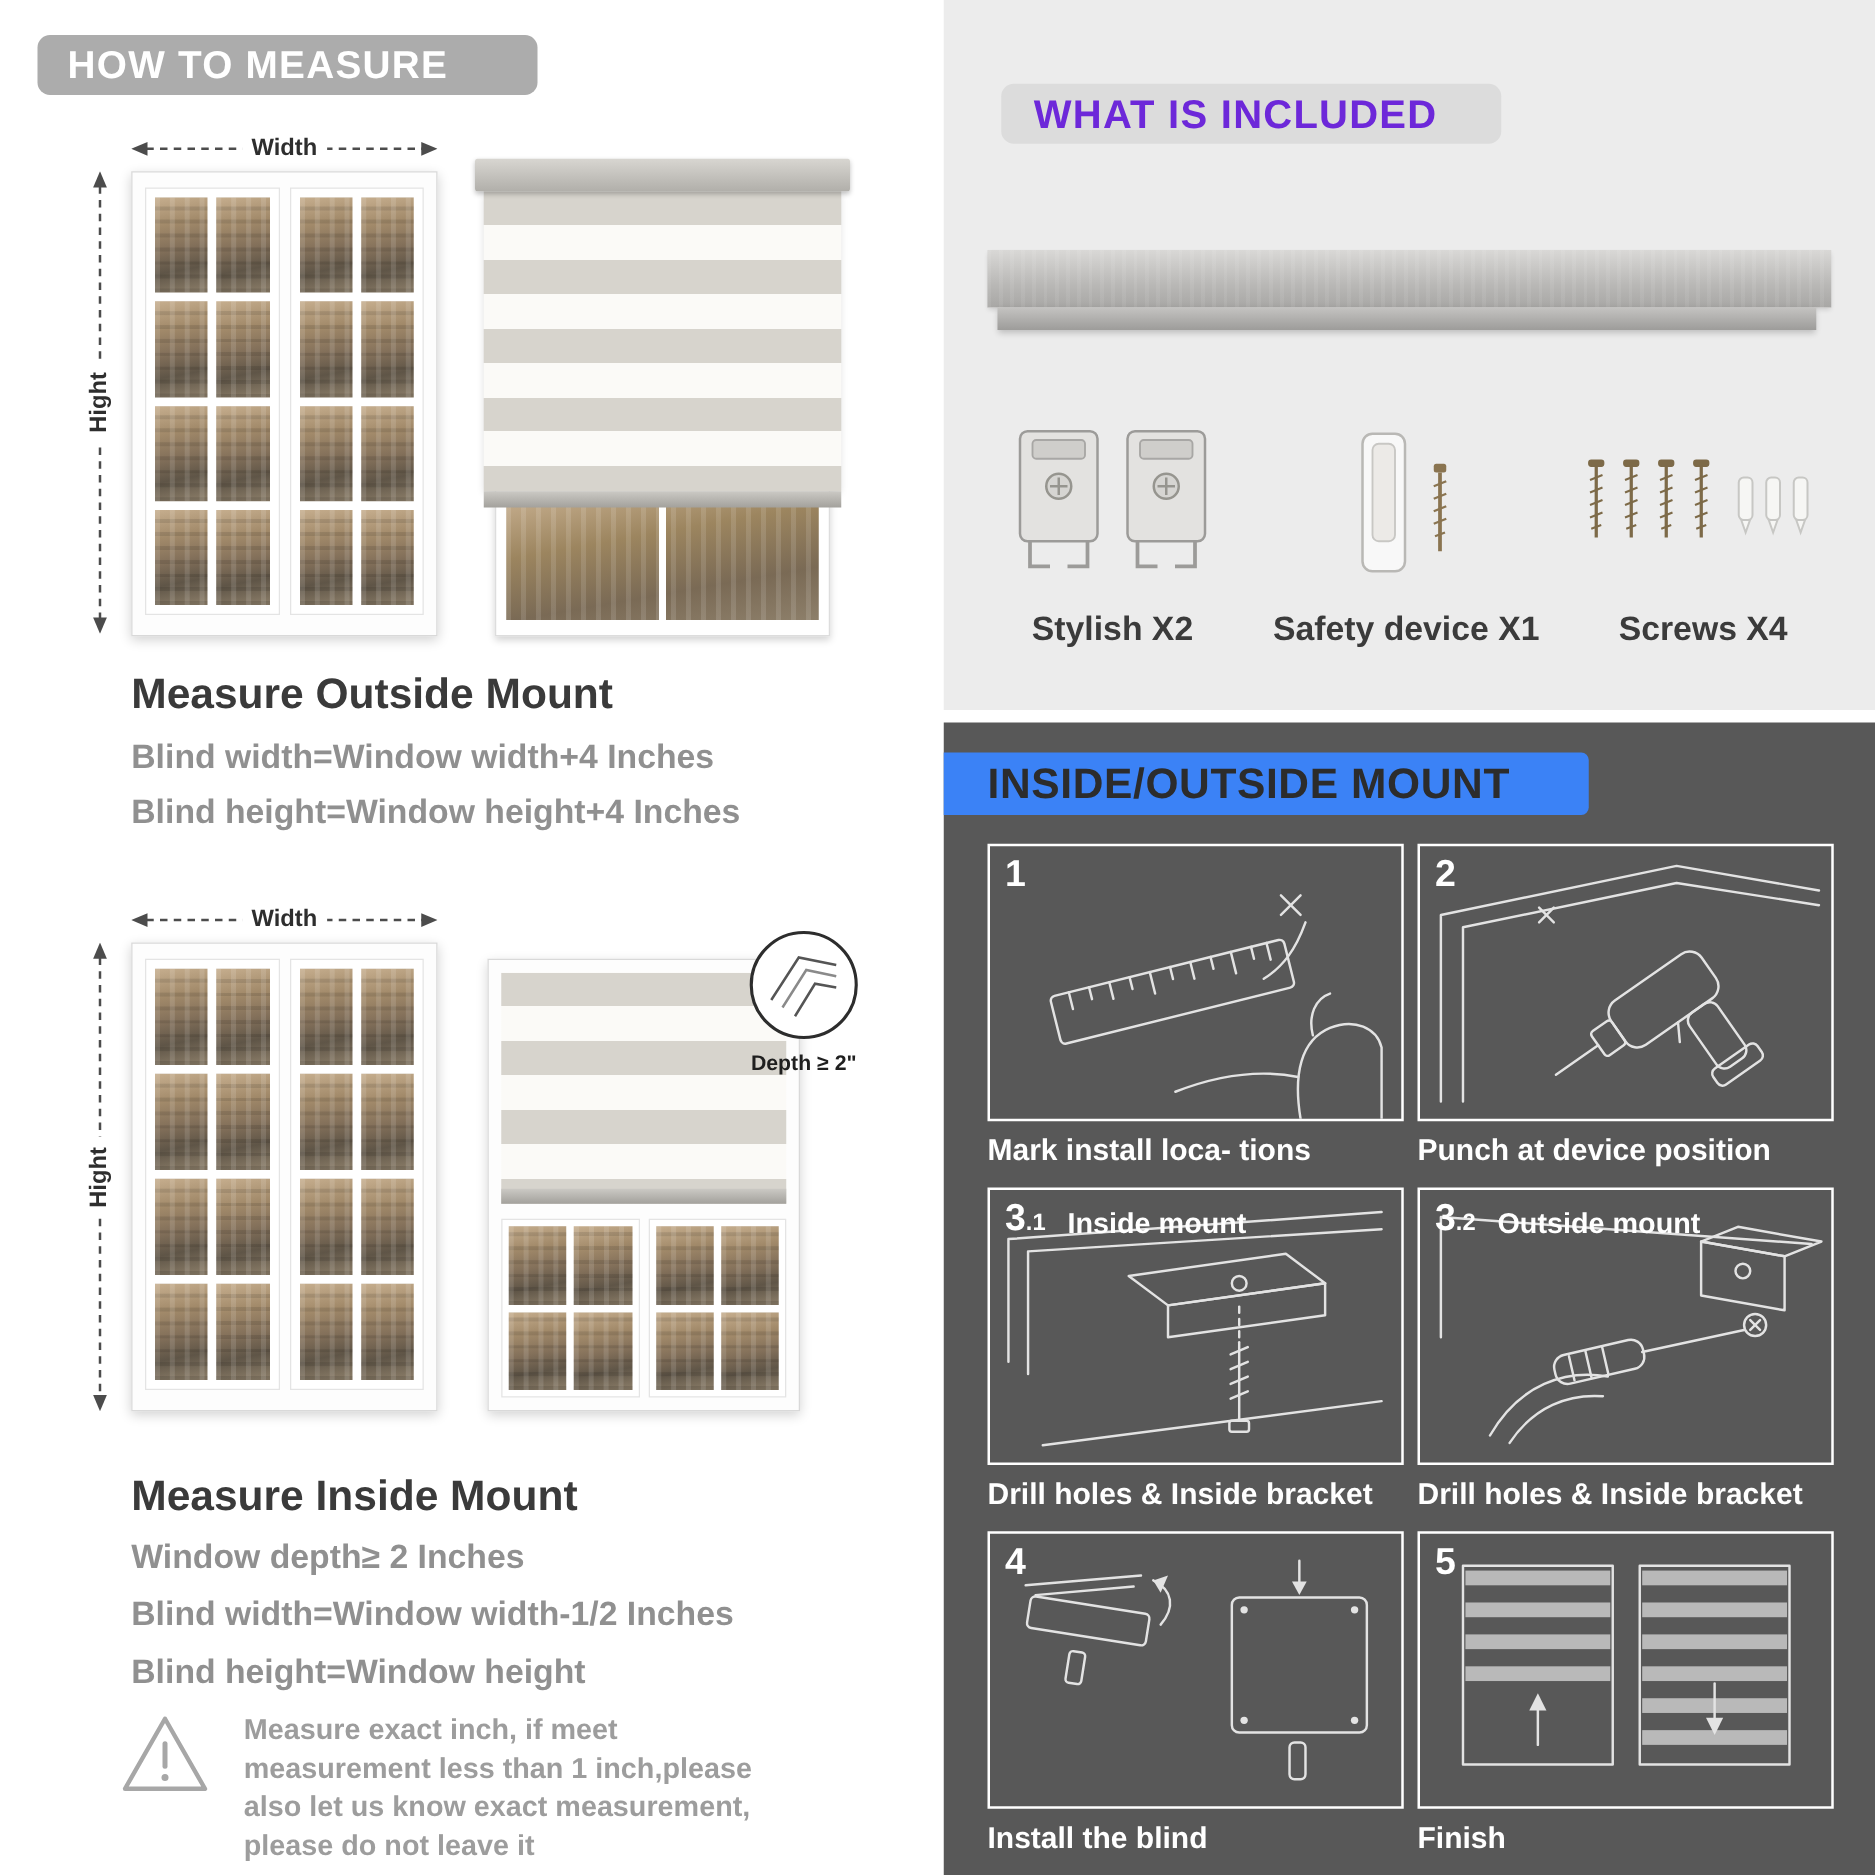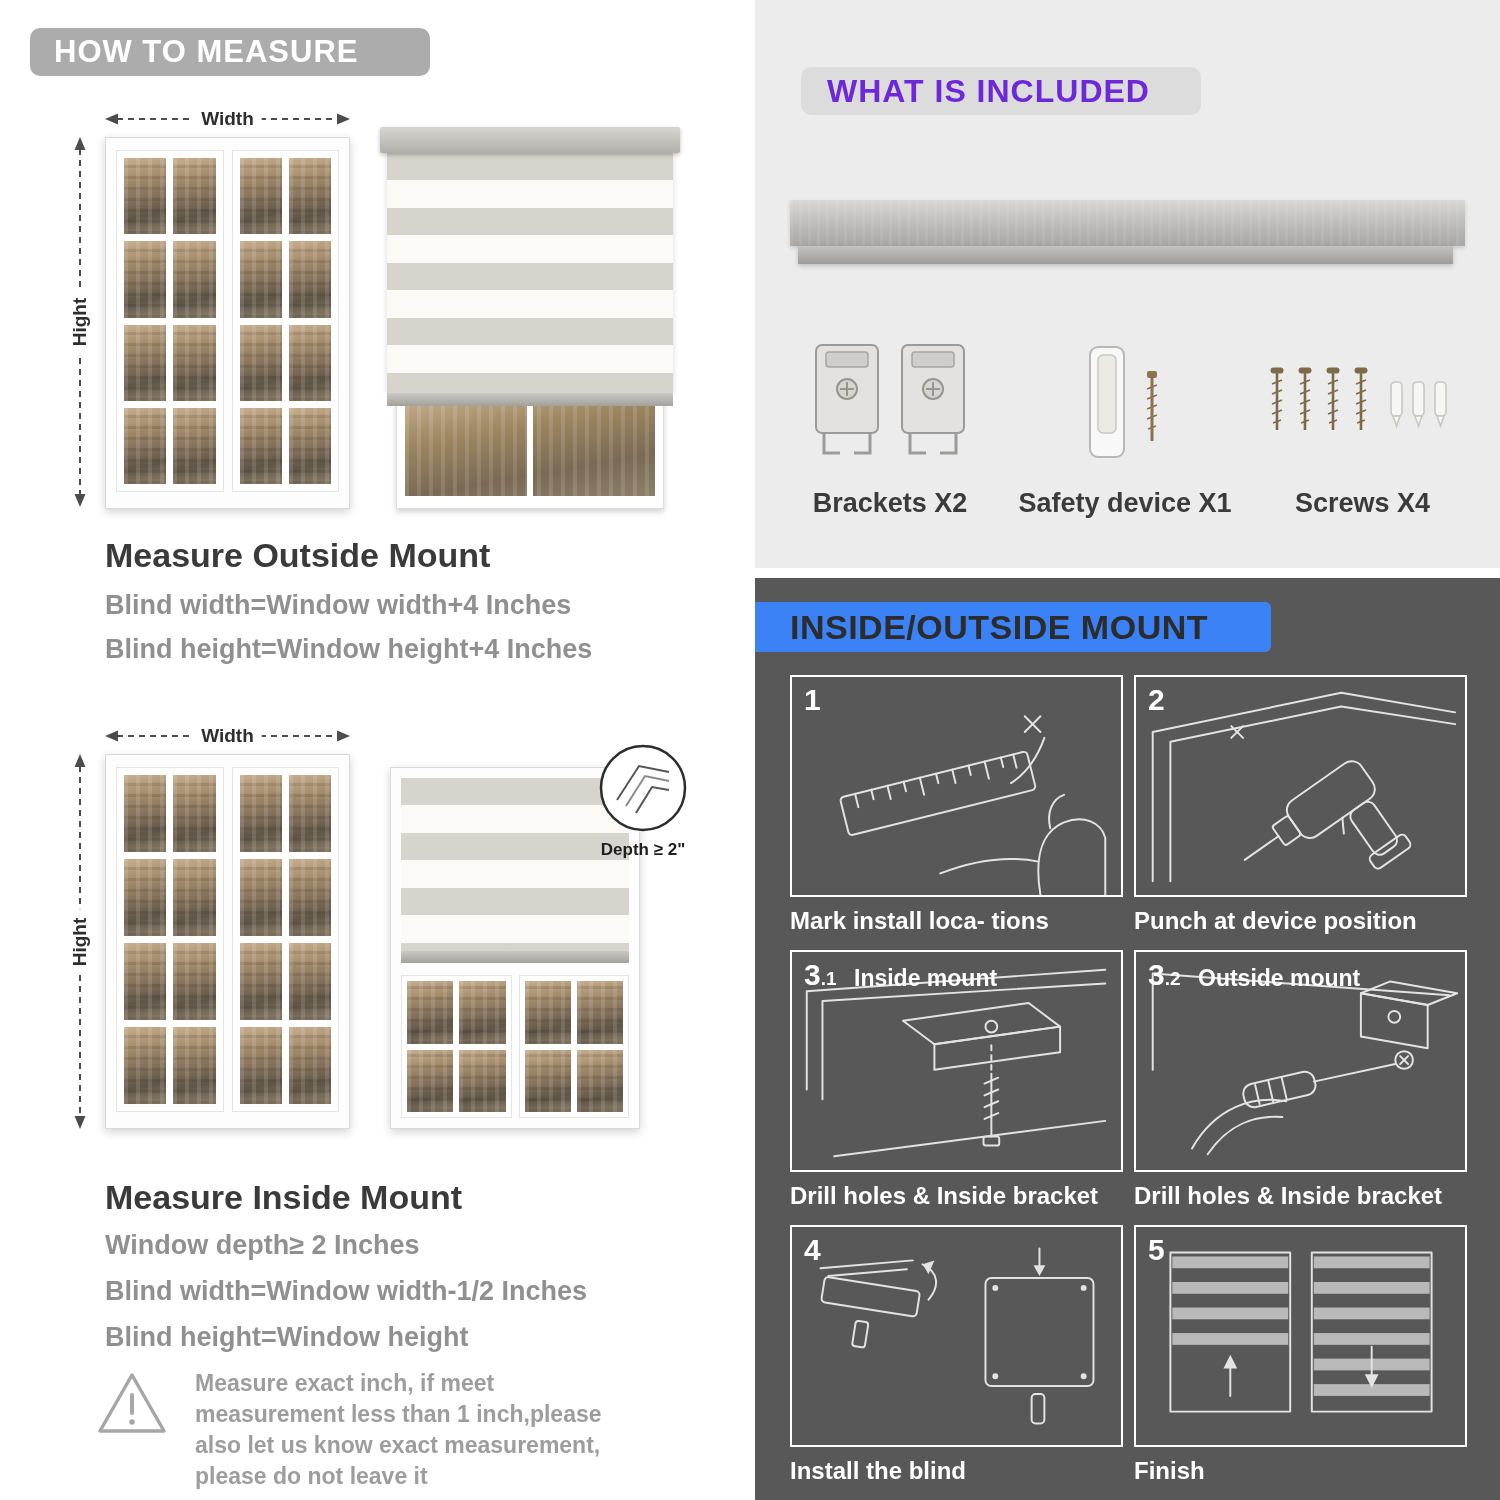"Brackets X2" div.inc-label { text: Brackets -> Stylish }
